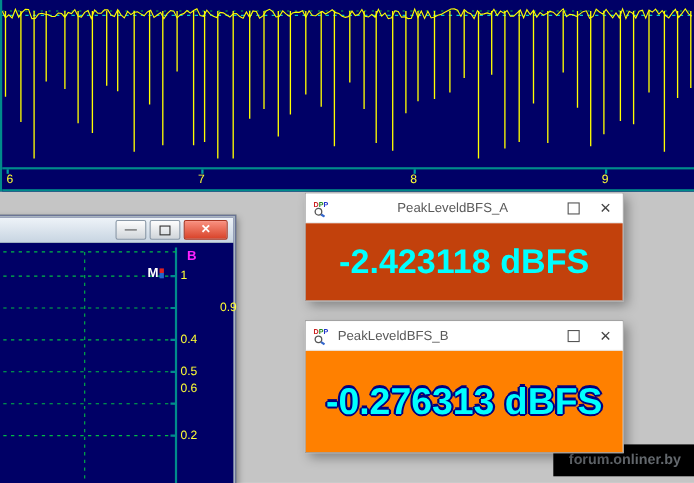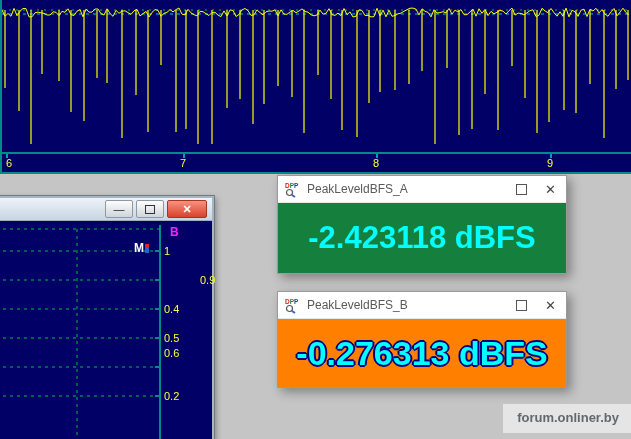"PeakLeveldBFS_A" div.meter { text-align: none -> center }
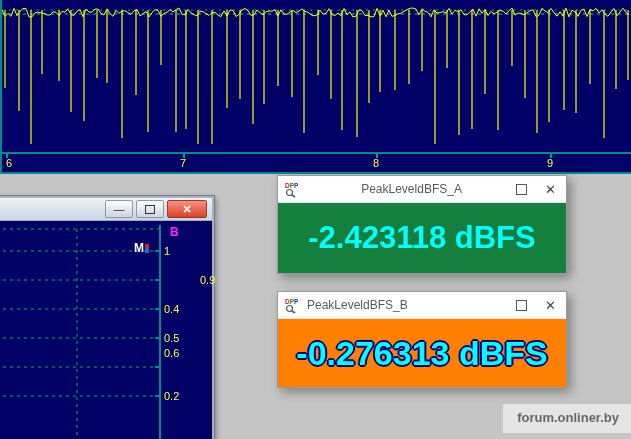"-2.423118 dBFS" div.m-body { background: #15803d -> #c2410c }
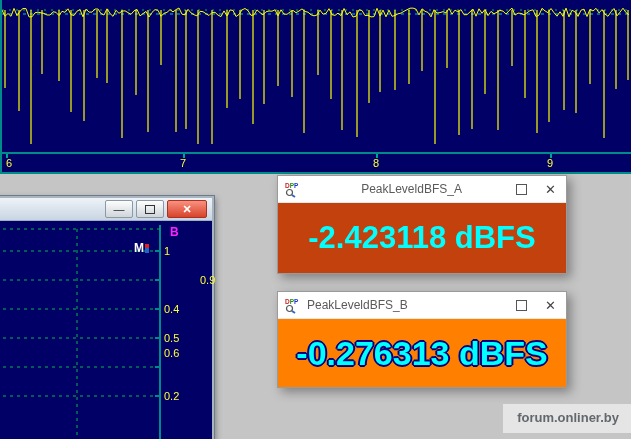"-0.276313 dBFS" #meterB .m-body { height: 68px -> 92px }
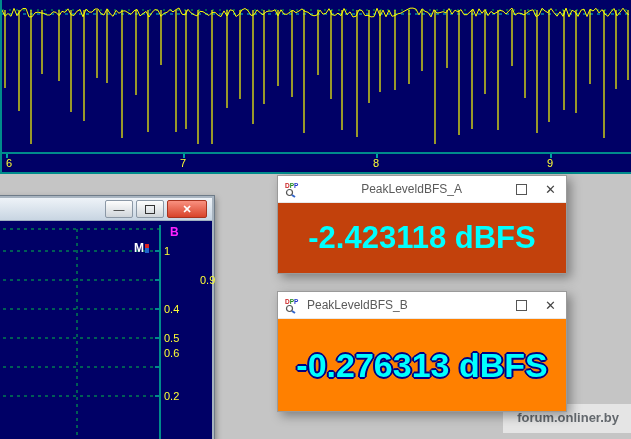"forum.onliner.by" .watermark { background: #e5e5e5 -> #000000 }
